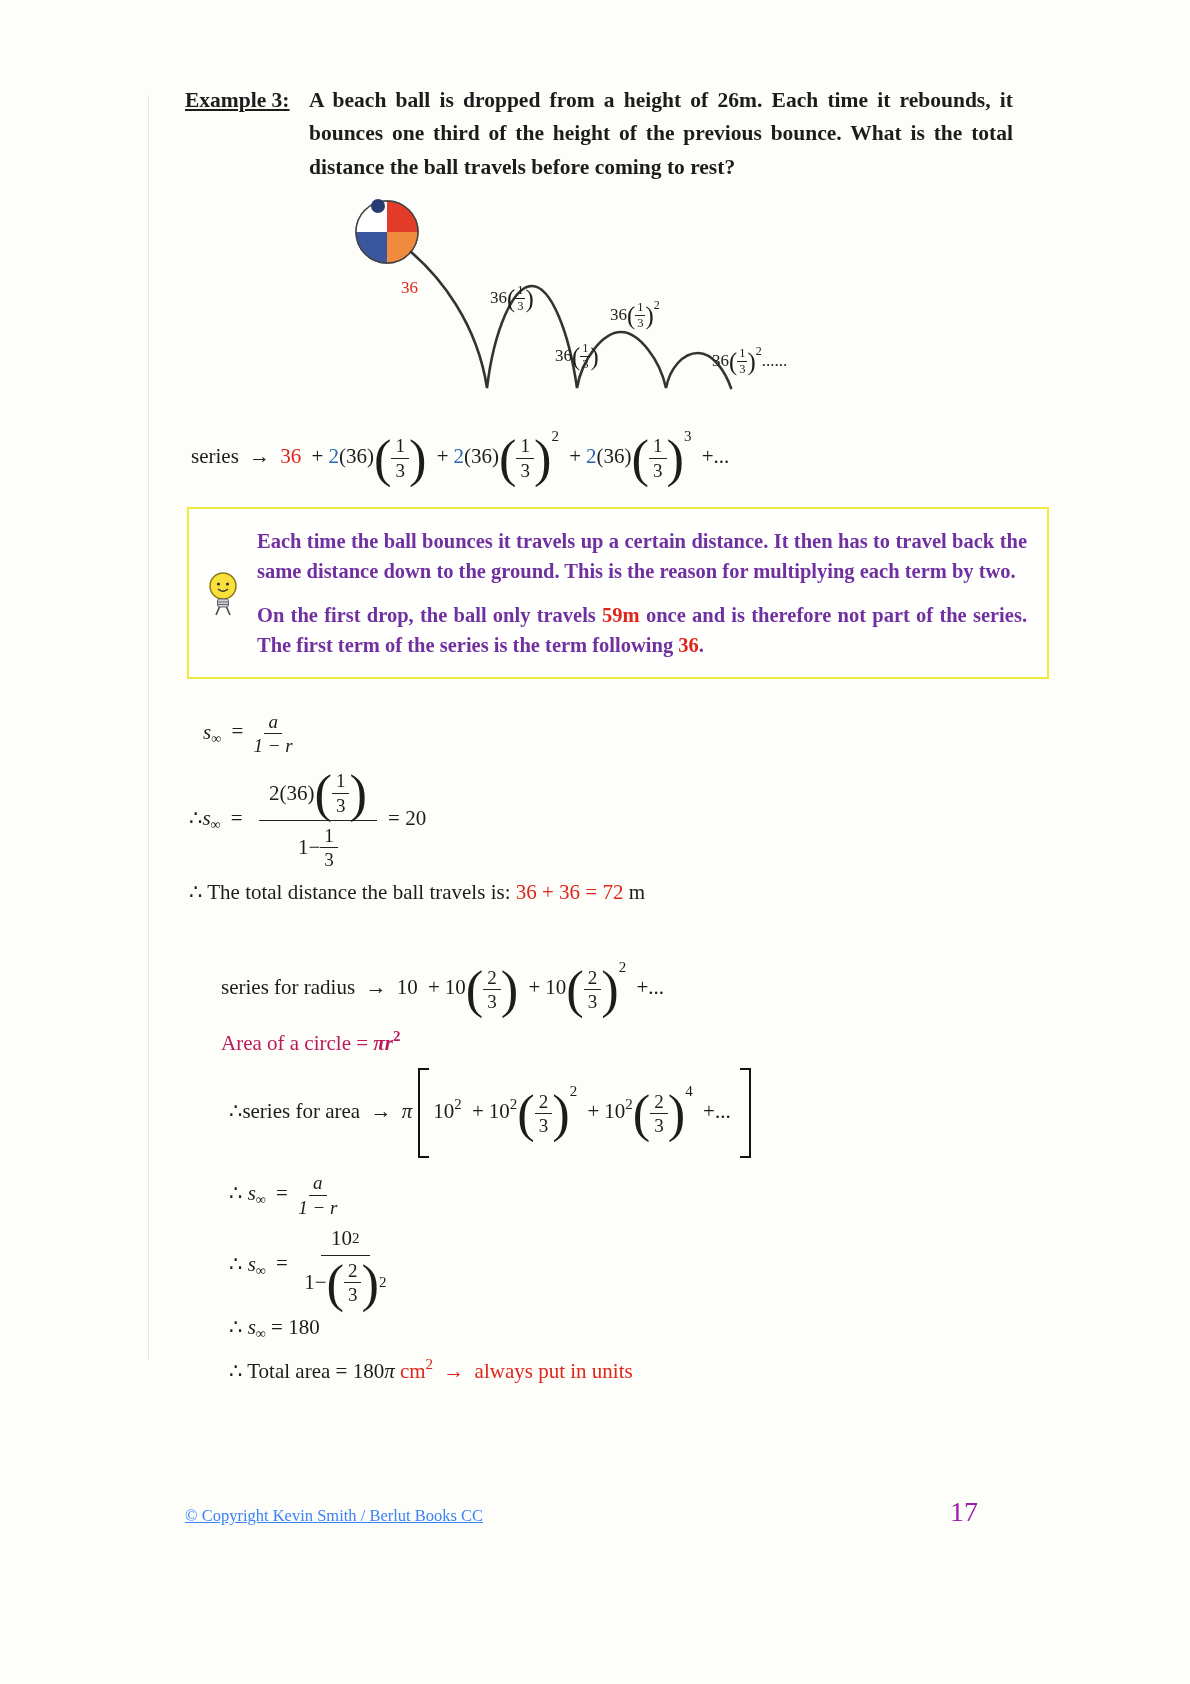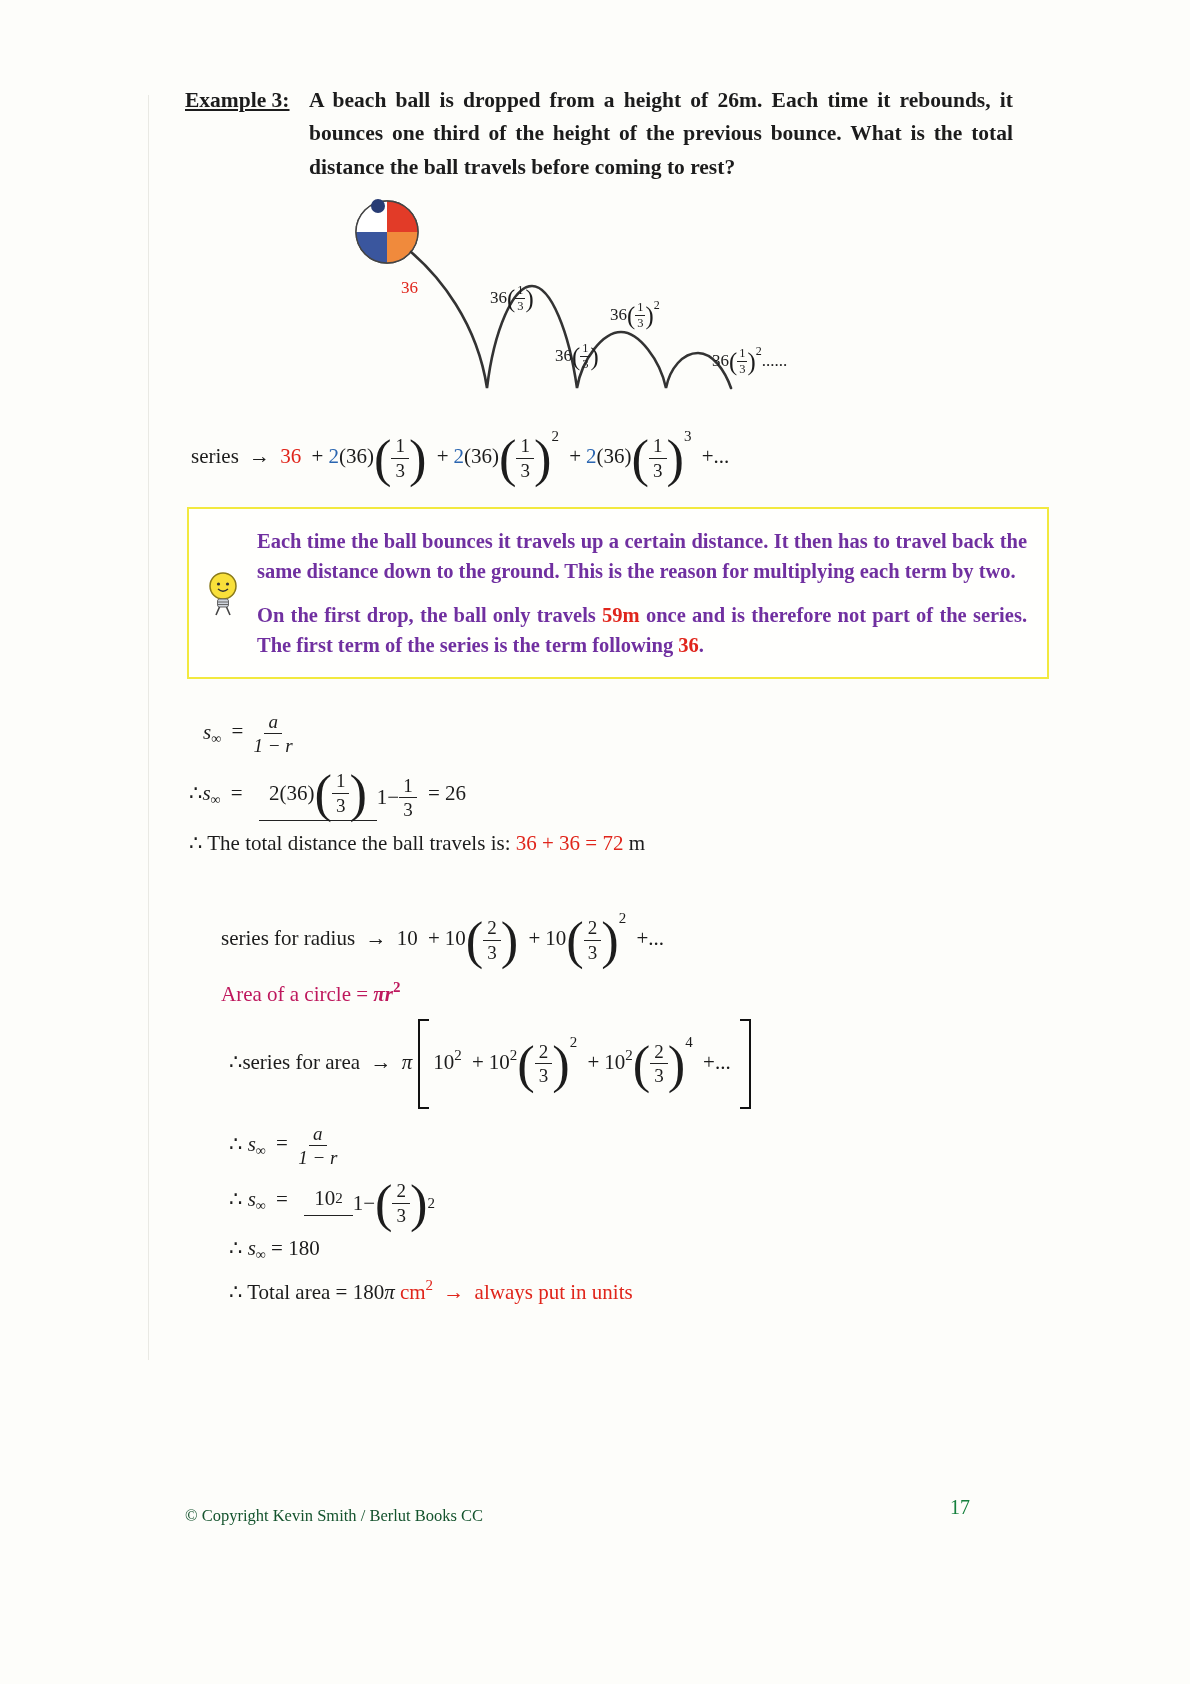"2(36)" .bigfrac { flex-direction: row -> column }
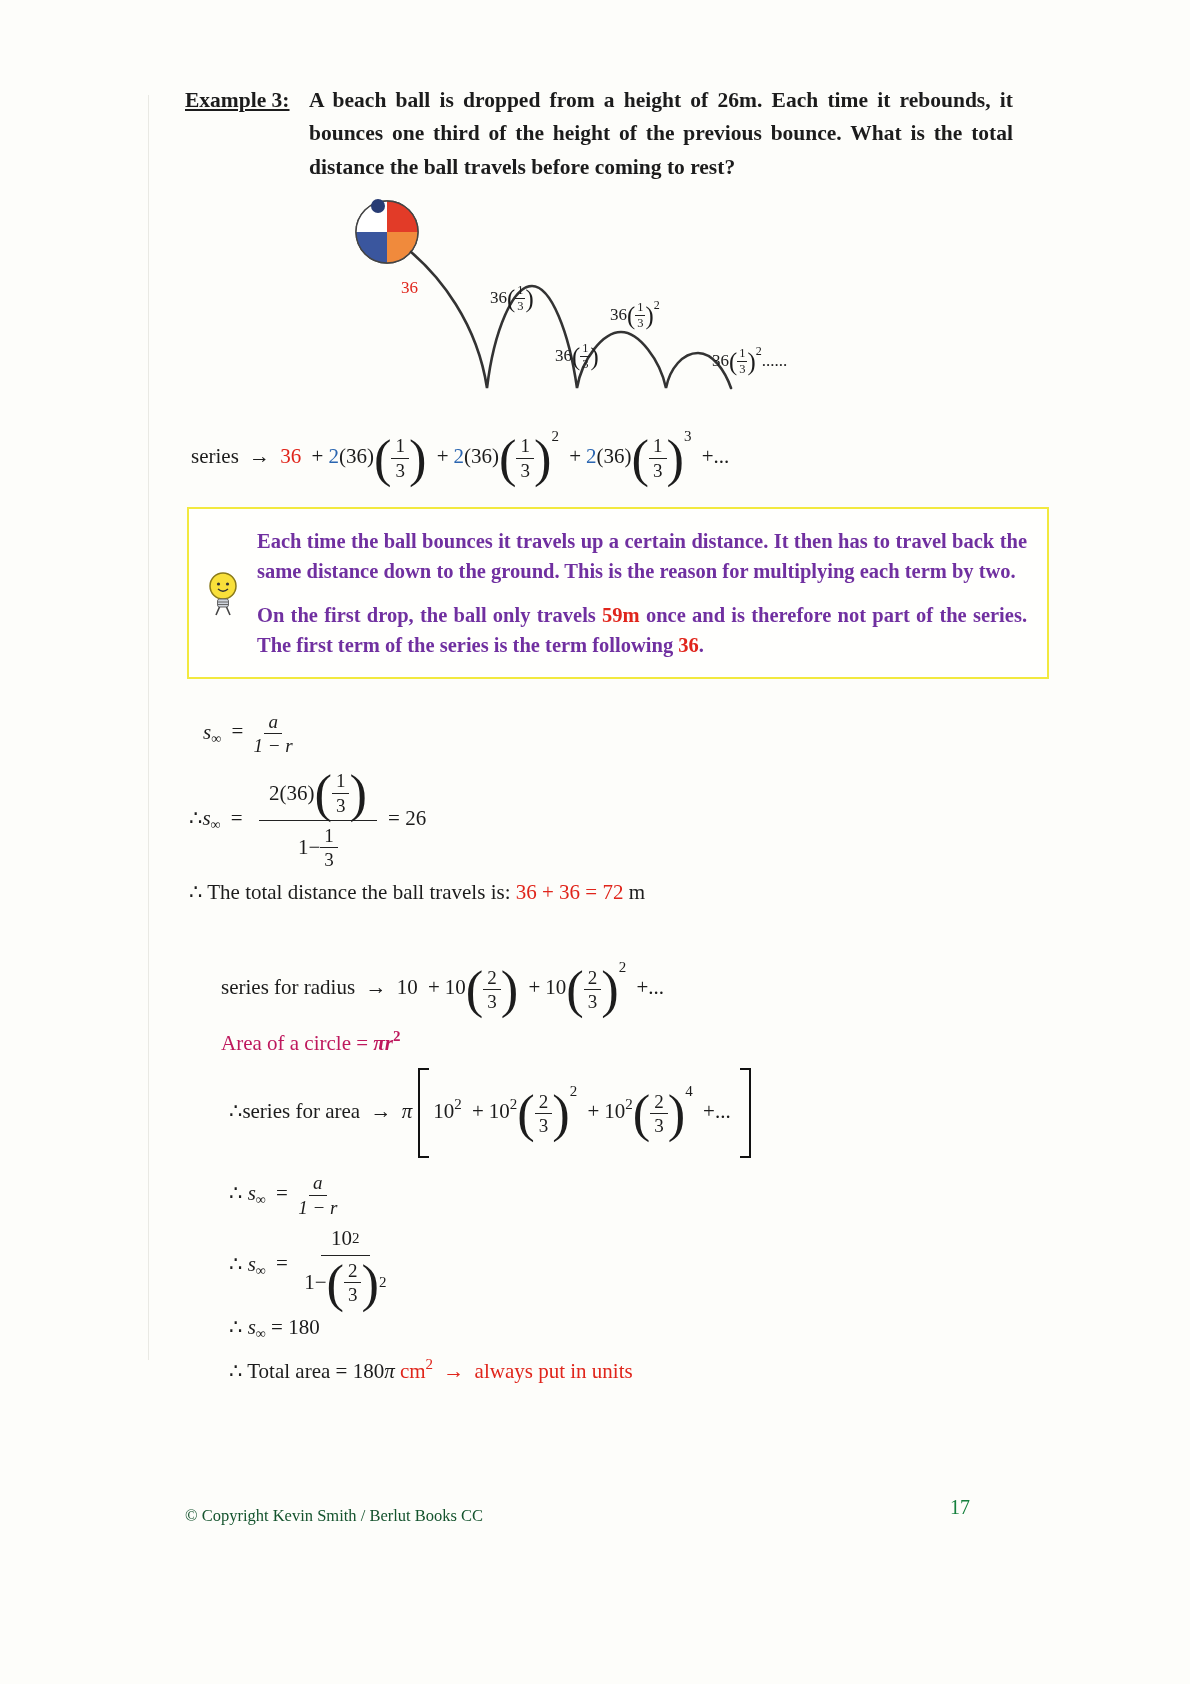"= 26" span { text: 26 -> 20 }
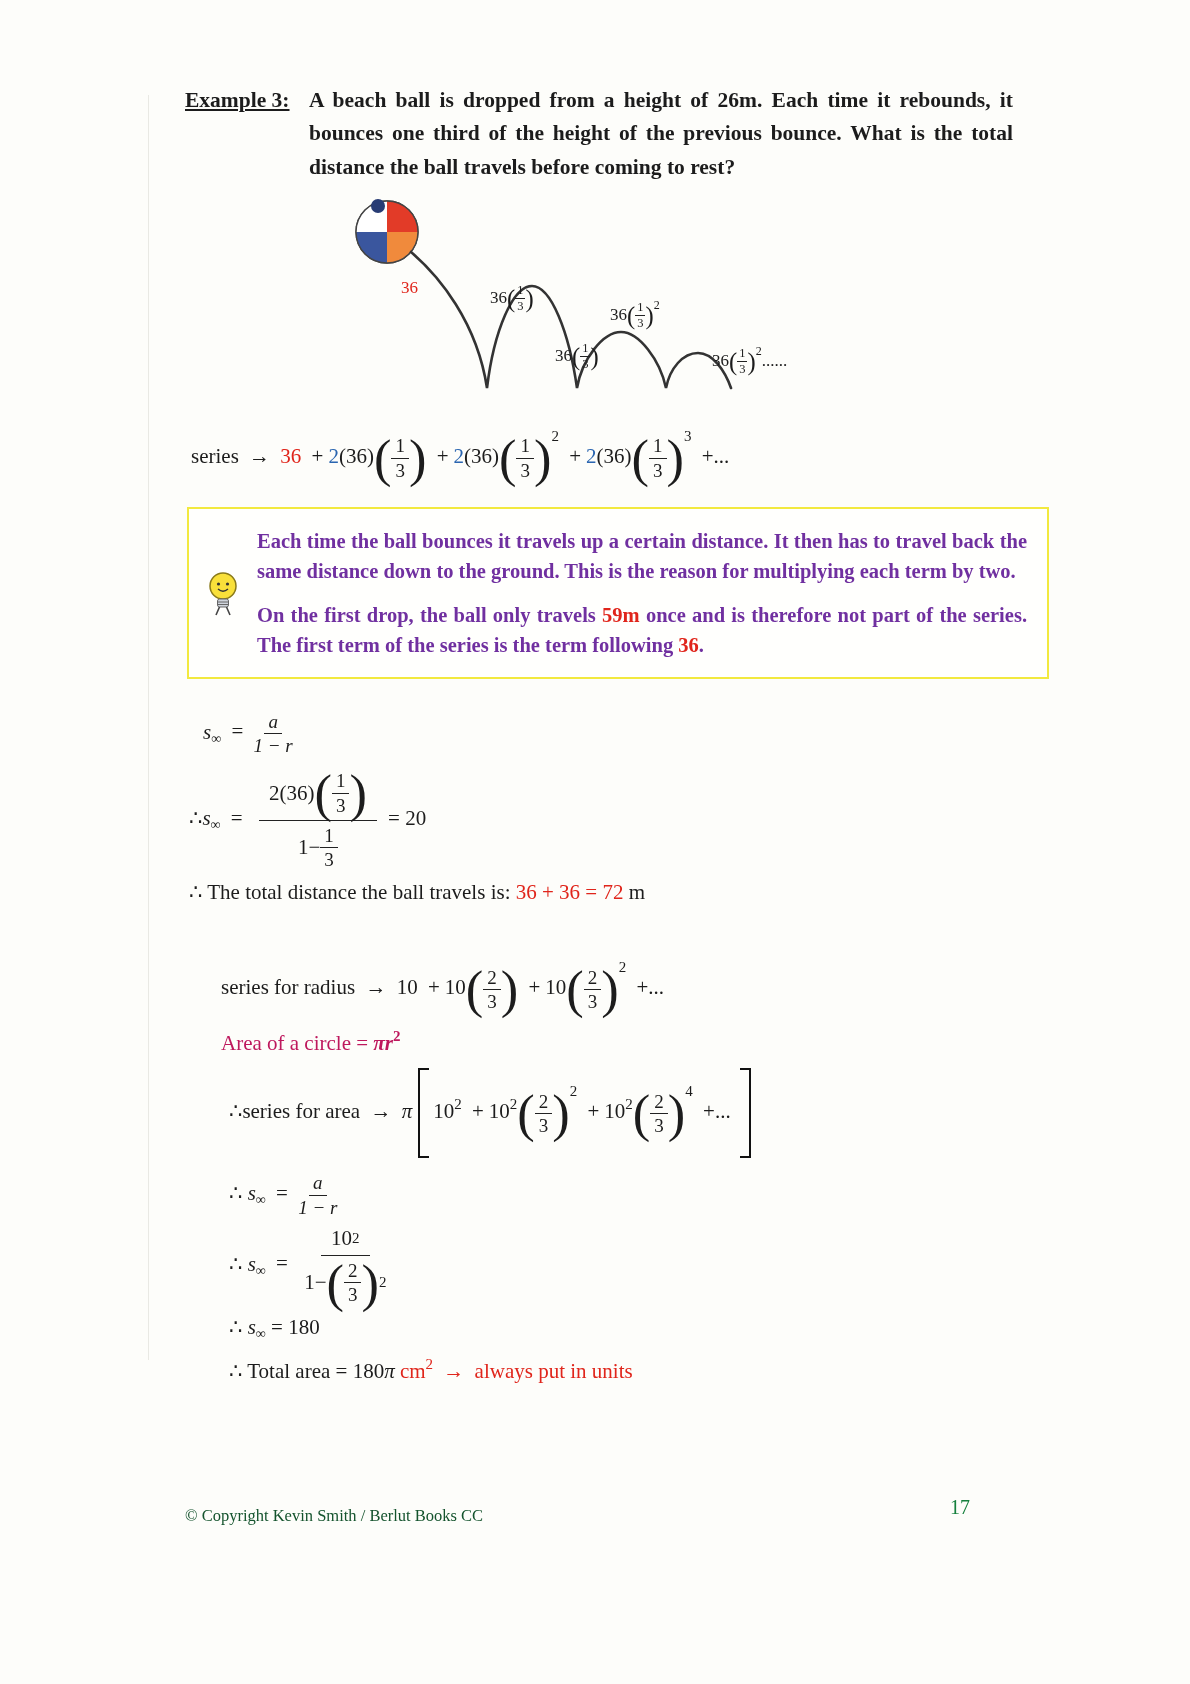"© Copyright Kevin Smith /" .footer { color: #14532d -> #3b82f6; text-decoration: none -> underline }
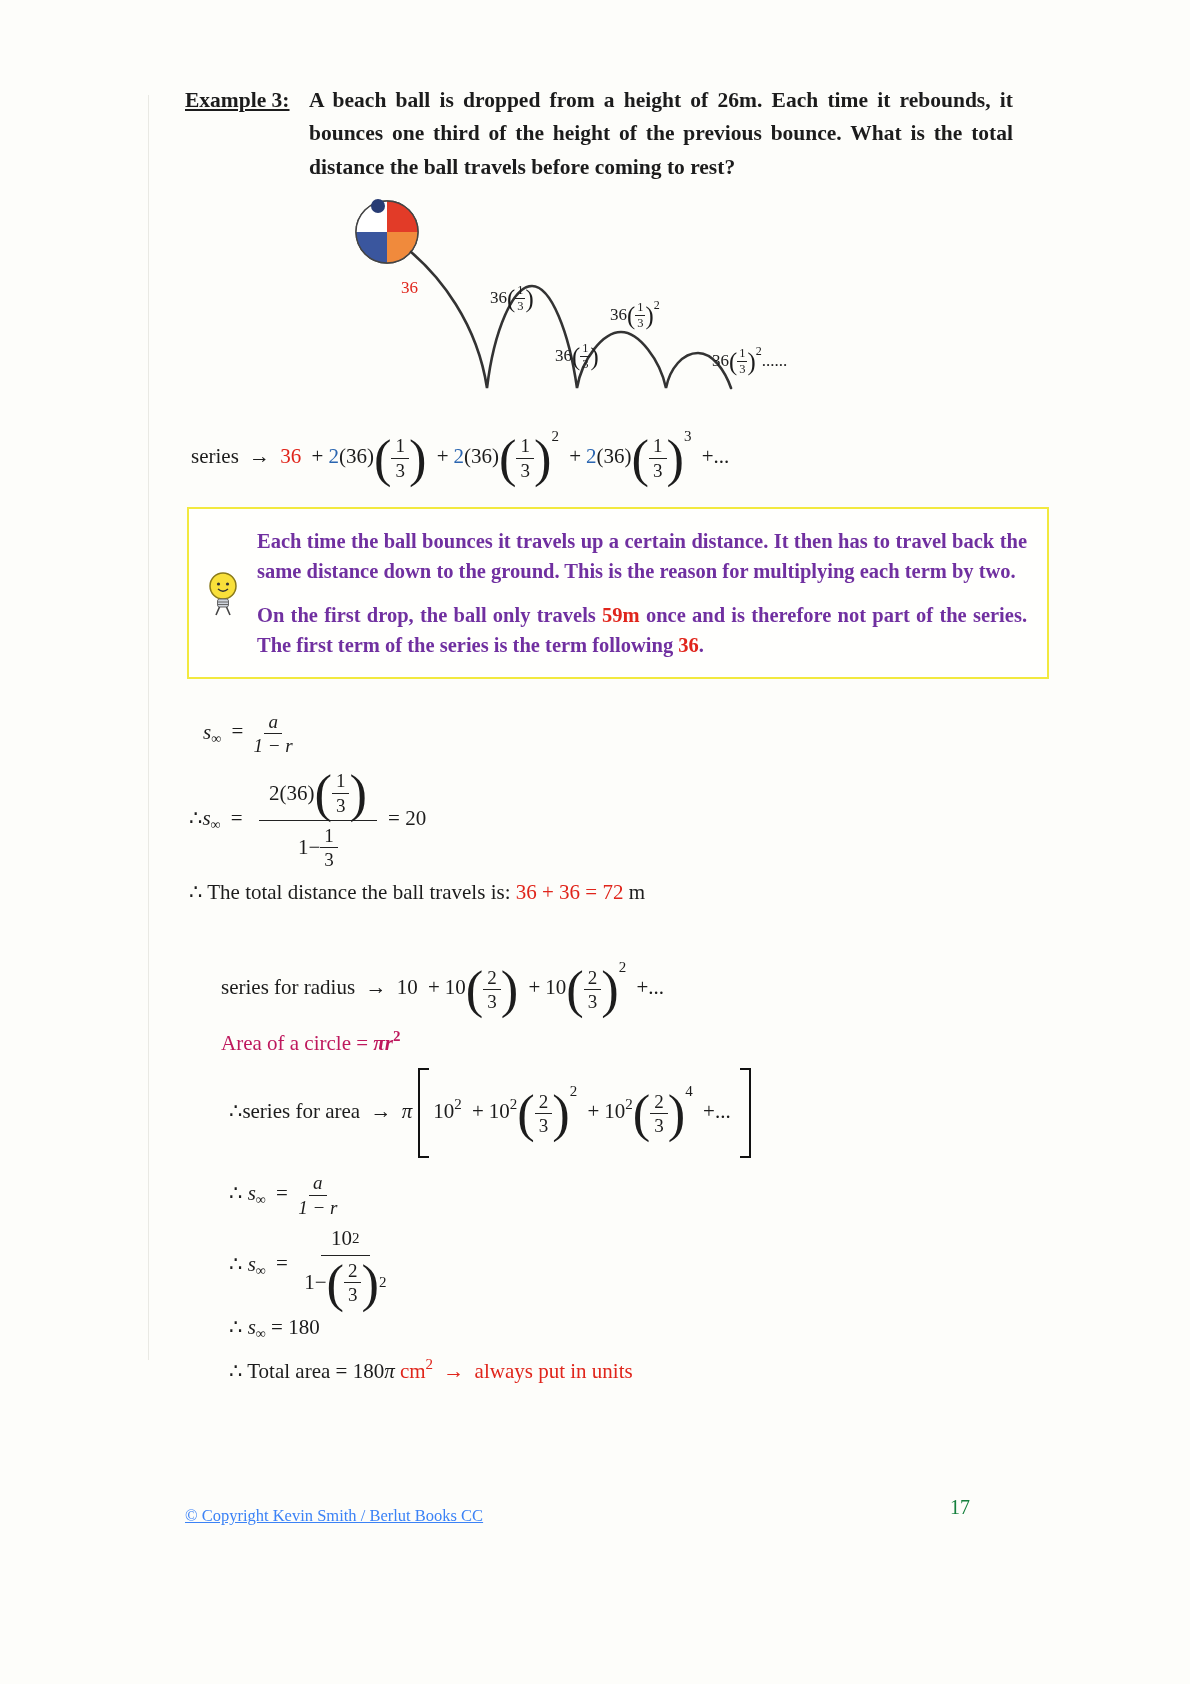"17" .pageno { color: #15803d -> #a21caf; font-size: 20px -> 28px }
